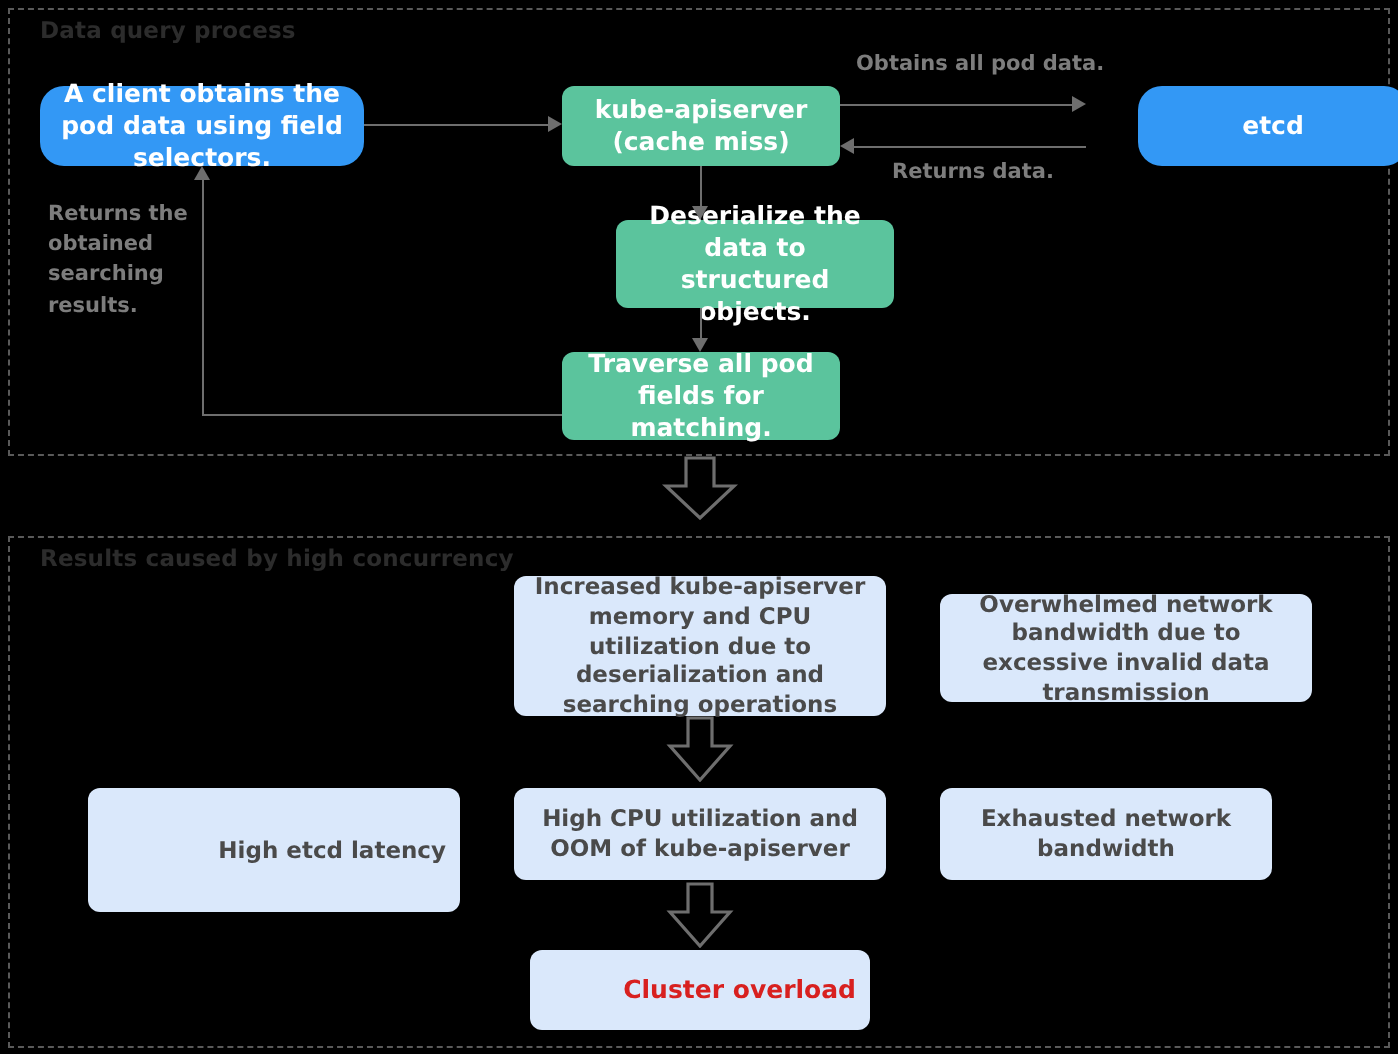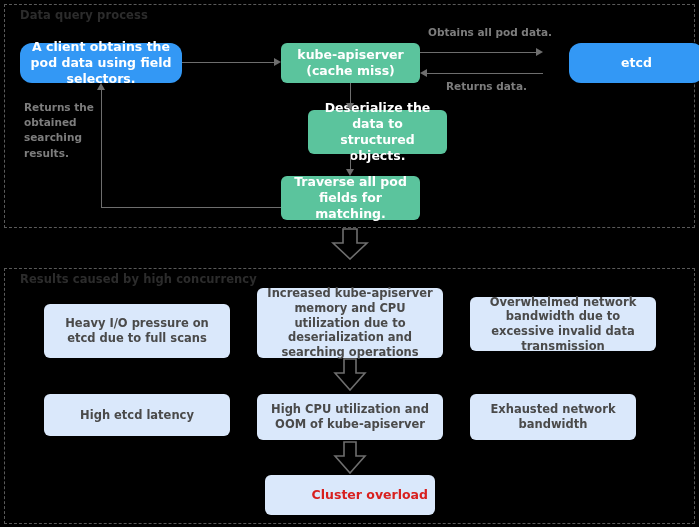"Heavy I/O pressure on etcd" div.node { html: <div> <span>Heavy I/O pressure on etcd due to full scans</span> </div> -> none }
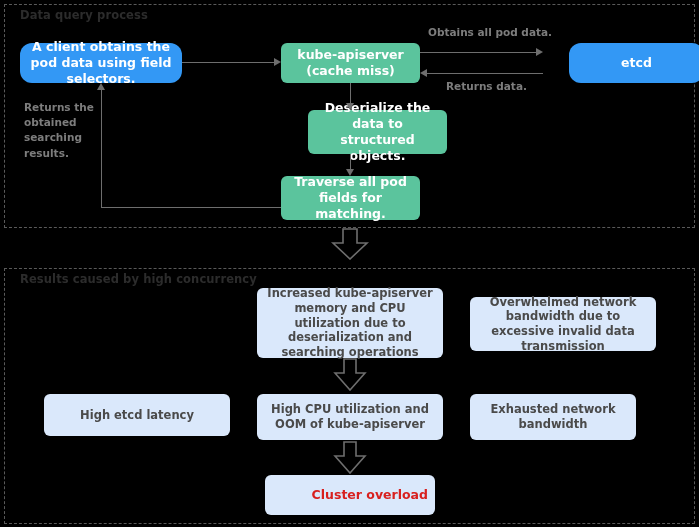"High etcd latency" div.node { height: 42px -> 62px; justify-content: none -> flex-end }
